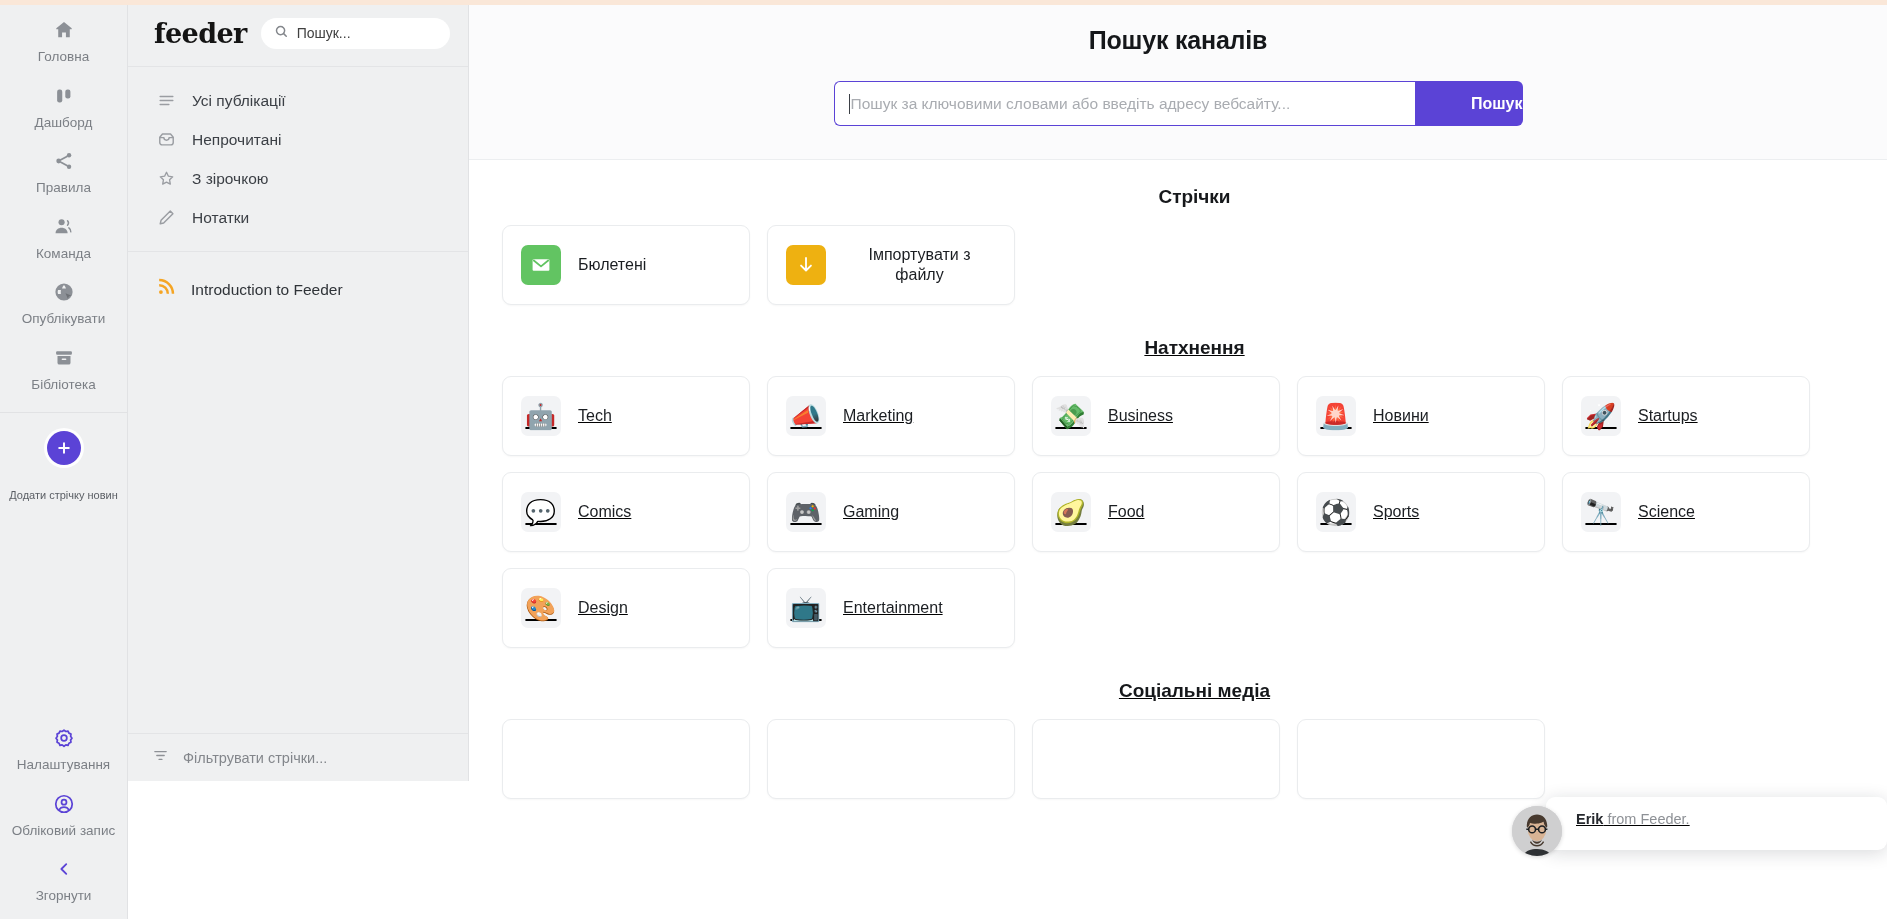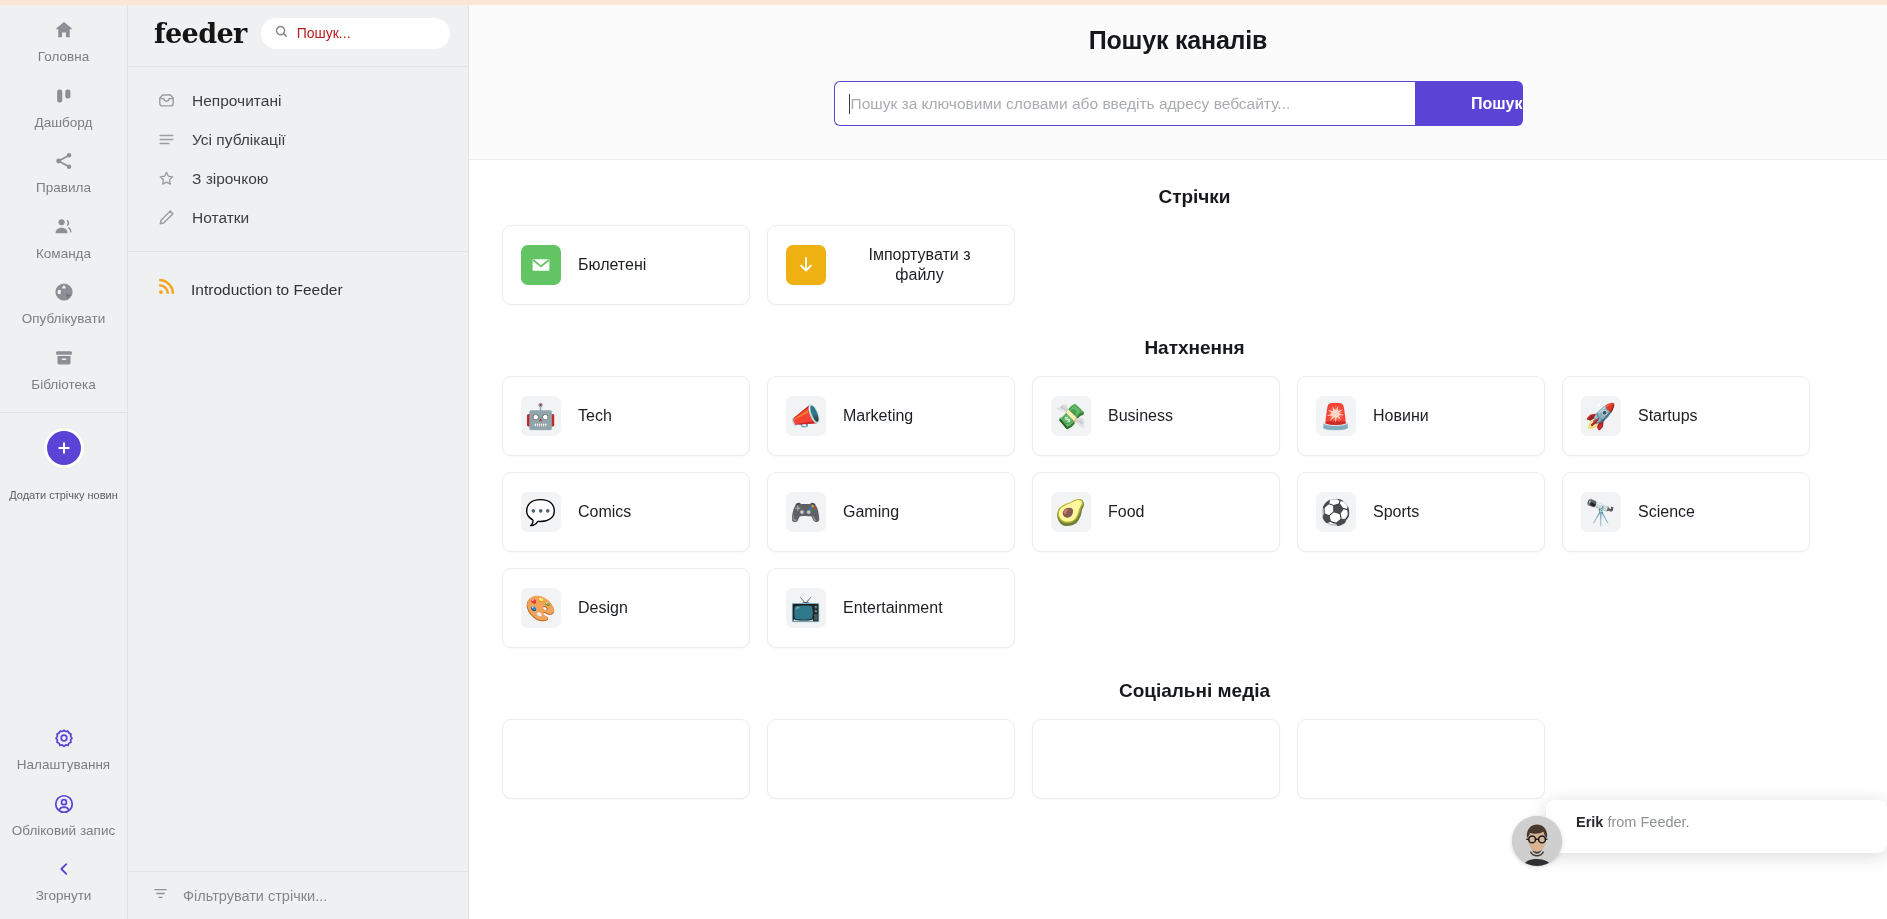"feeder" .panel { height: 919px -> 781px }
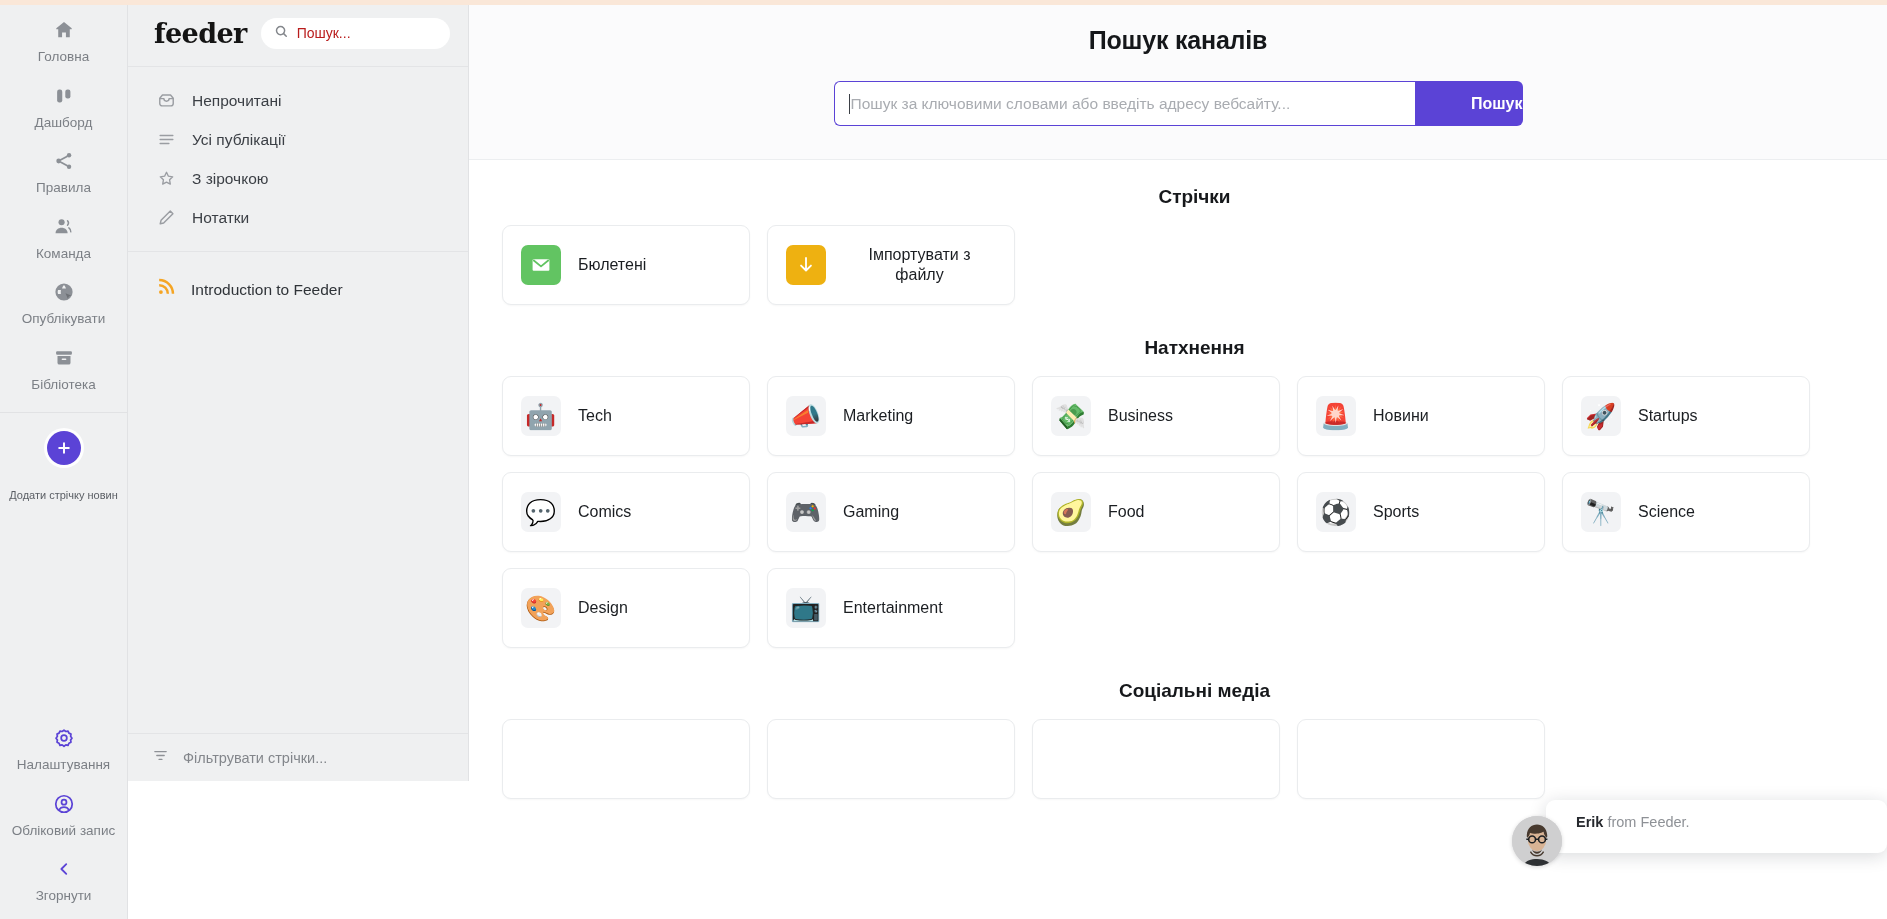"Пошук..." .panel-search .ph { color: #b91c1c -> #404040 }
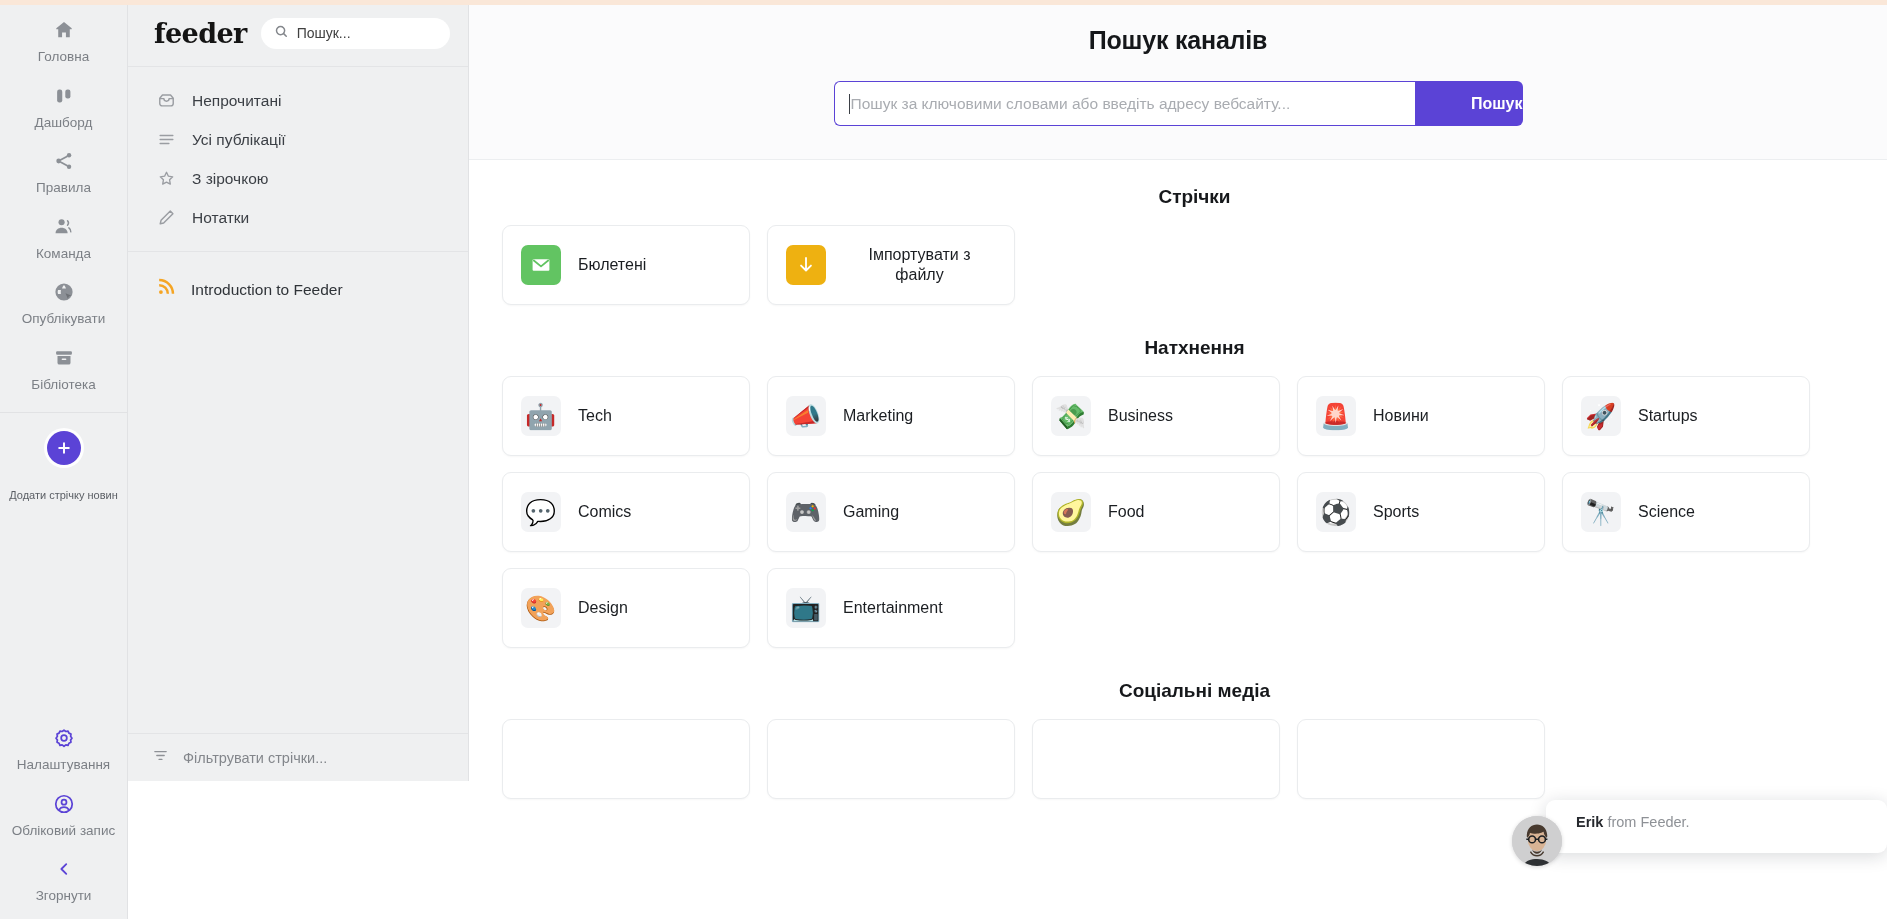"Непрочитані" div.panel-nav-item { order: before "Усі публікації" -> after "Усі публікації" }
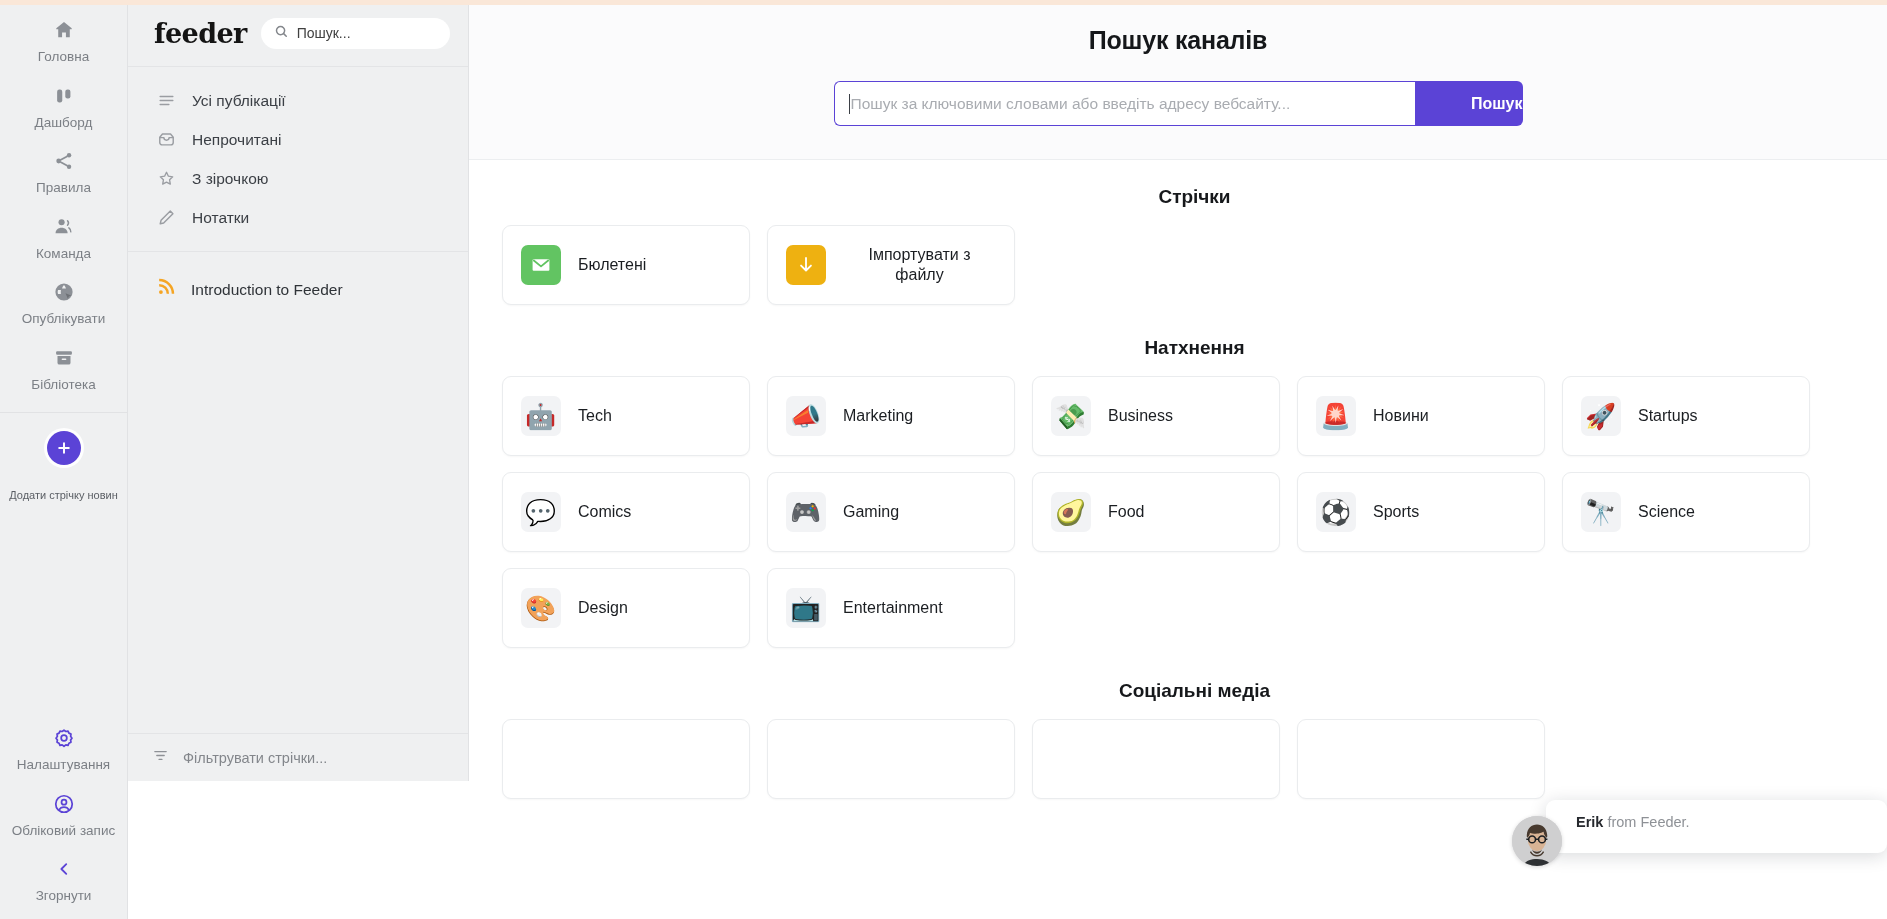"Натхнення" .section + .section { text-decoration: none -> underline }
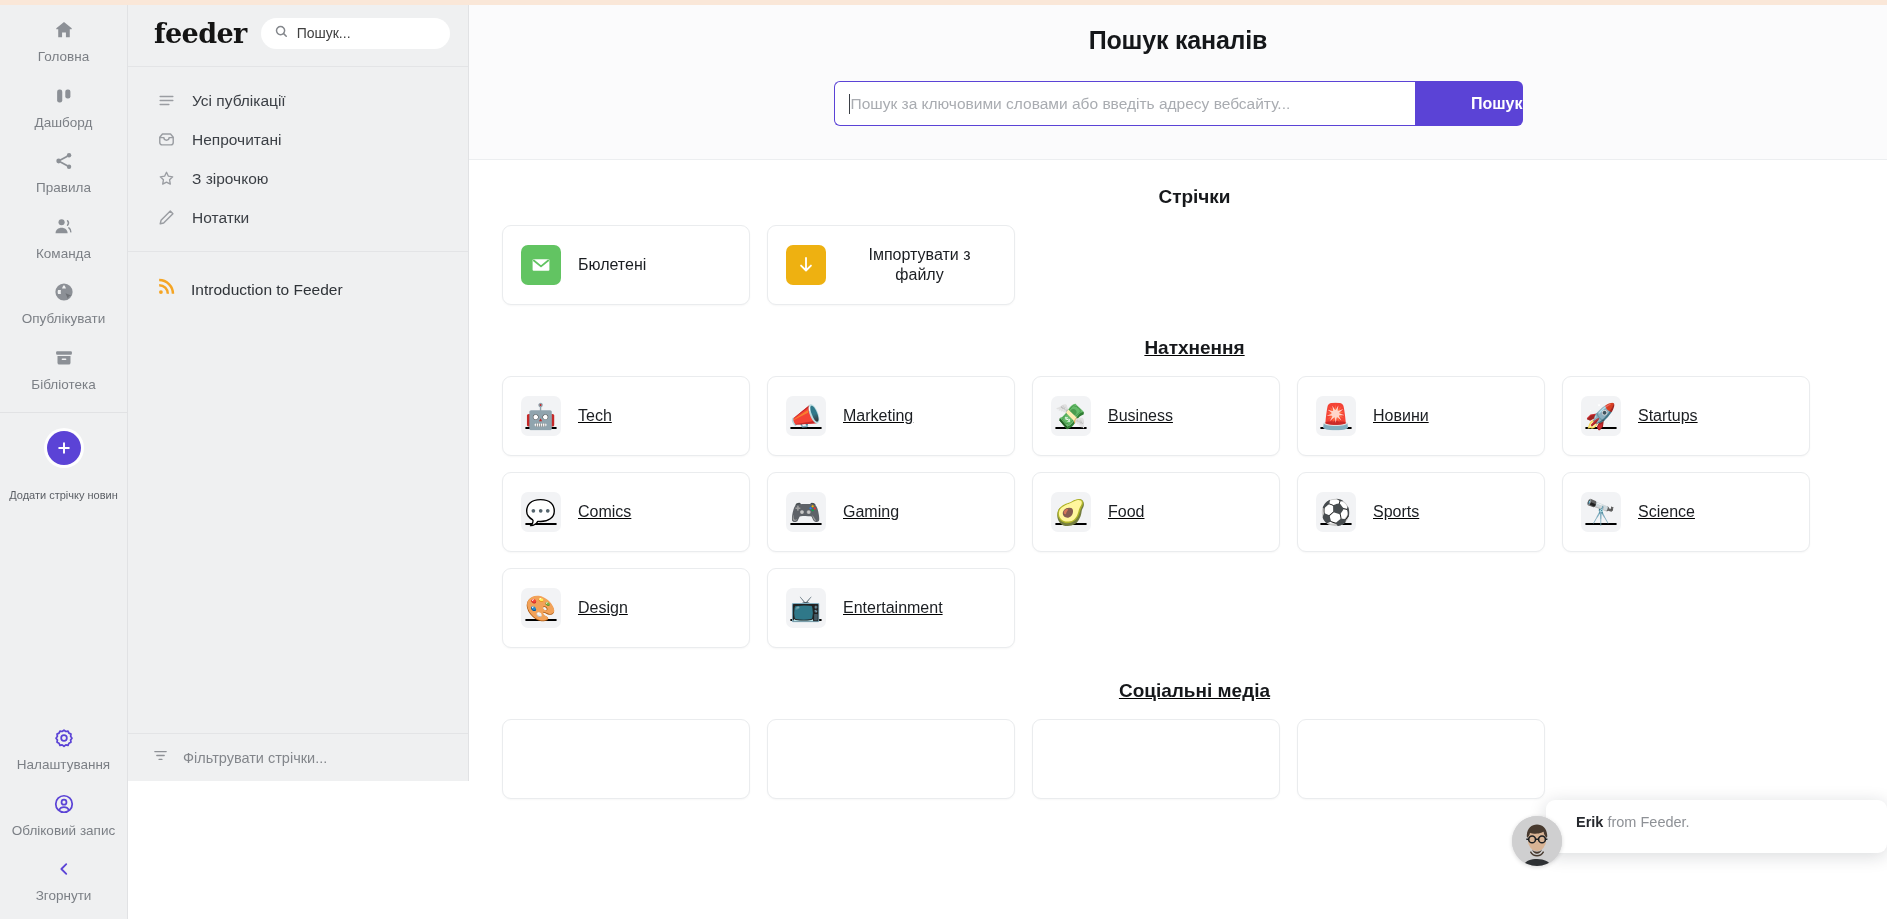"Erik from Feeder." .chat { align-items: flex-start -> center; bottom: 53px -> 63px; text-decoration: none -> underline }
